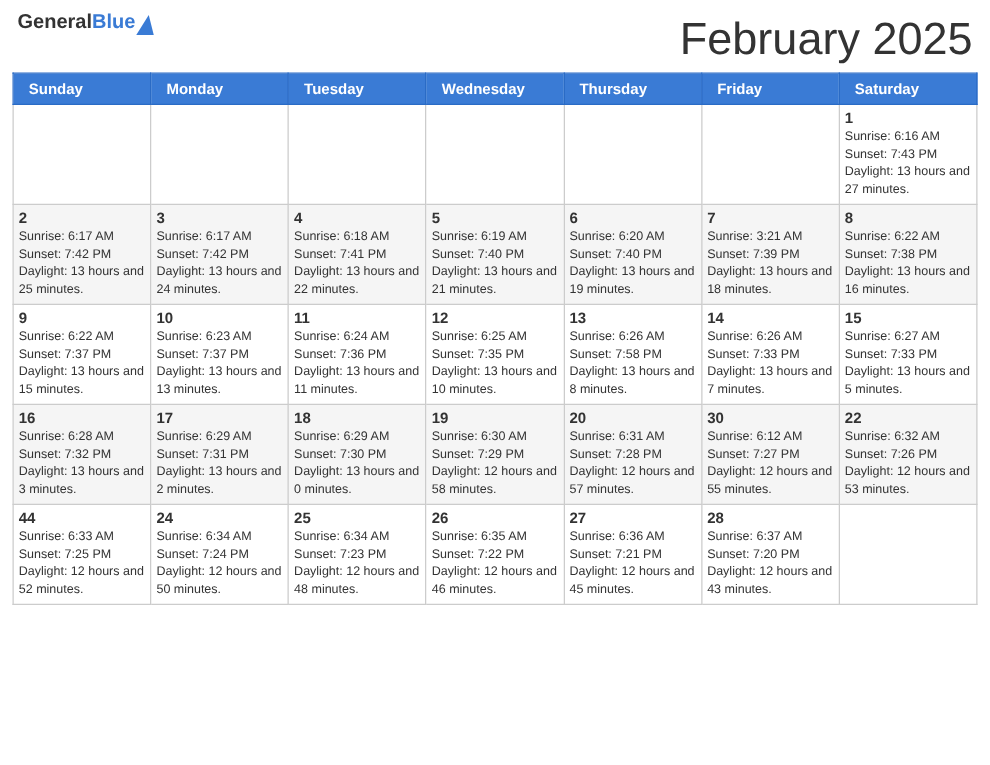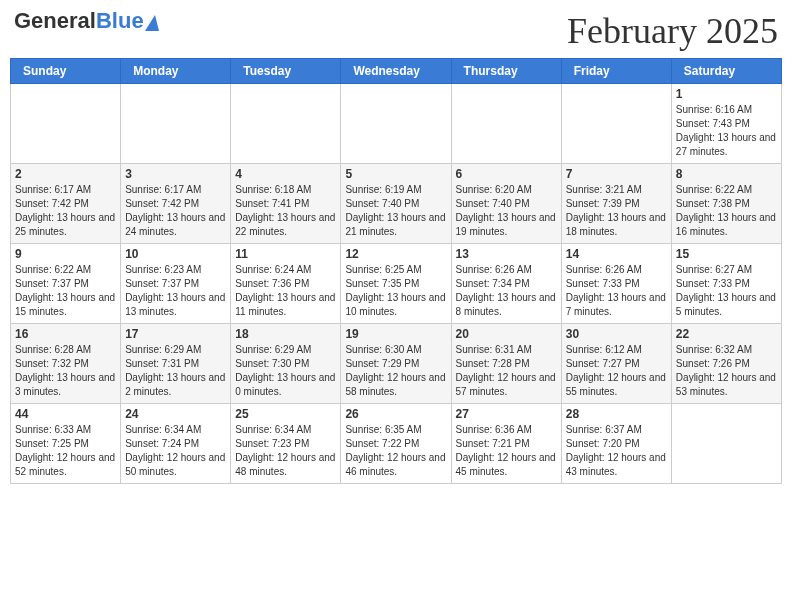"GeneralBlue" .logo-text { font-size: 22px -> 16px }
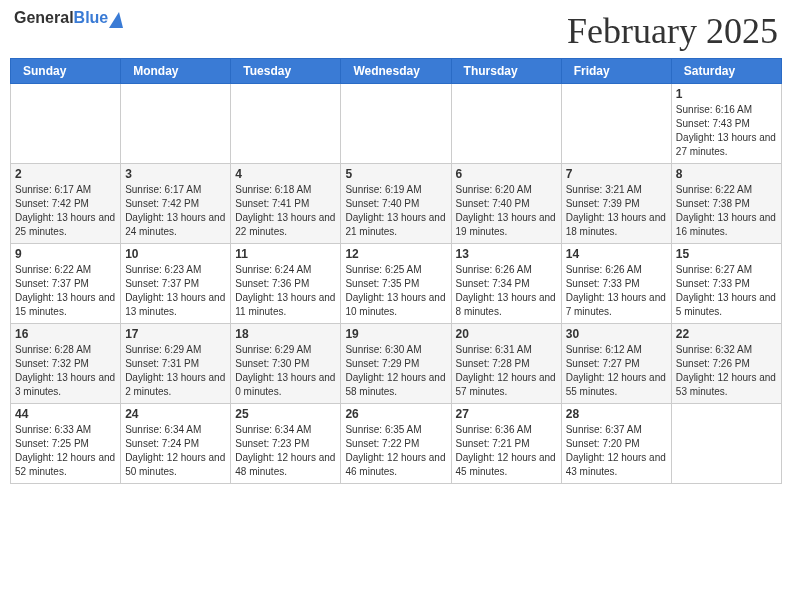"February 2025" .title-block { font-family: Liberation Serif, serif -> none }
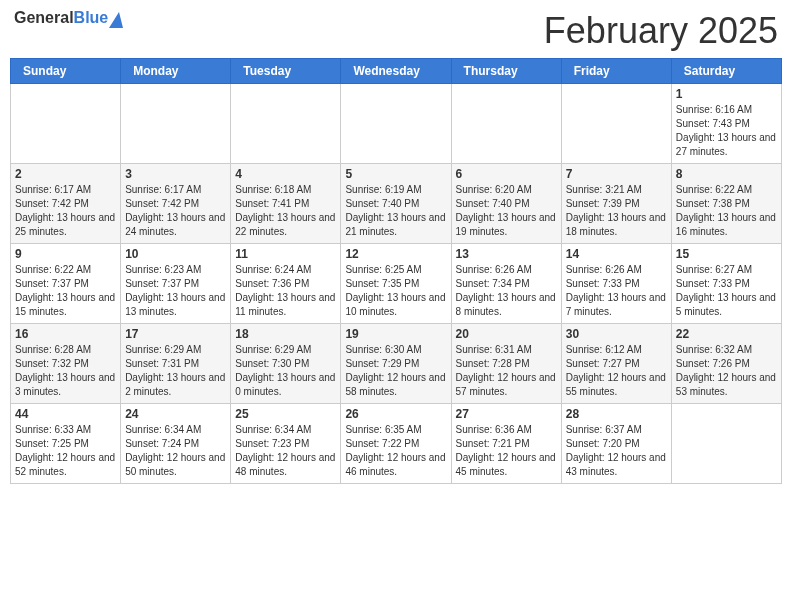"Sunrise: 6:26 AM Sunset: 7:34" div.day-info { text: 7:34 -> 7:58 }
